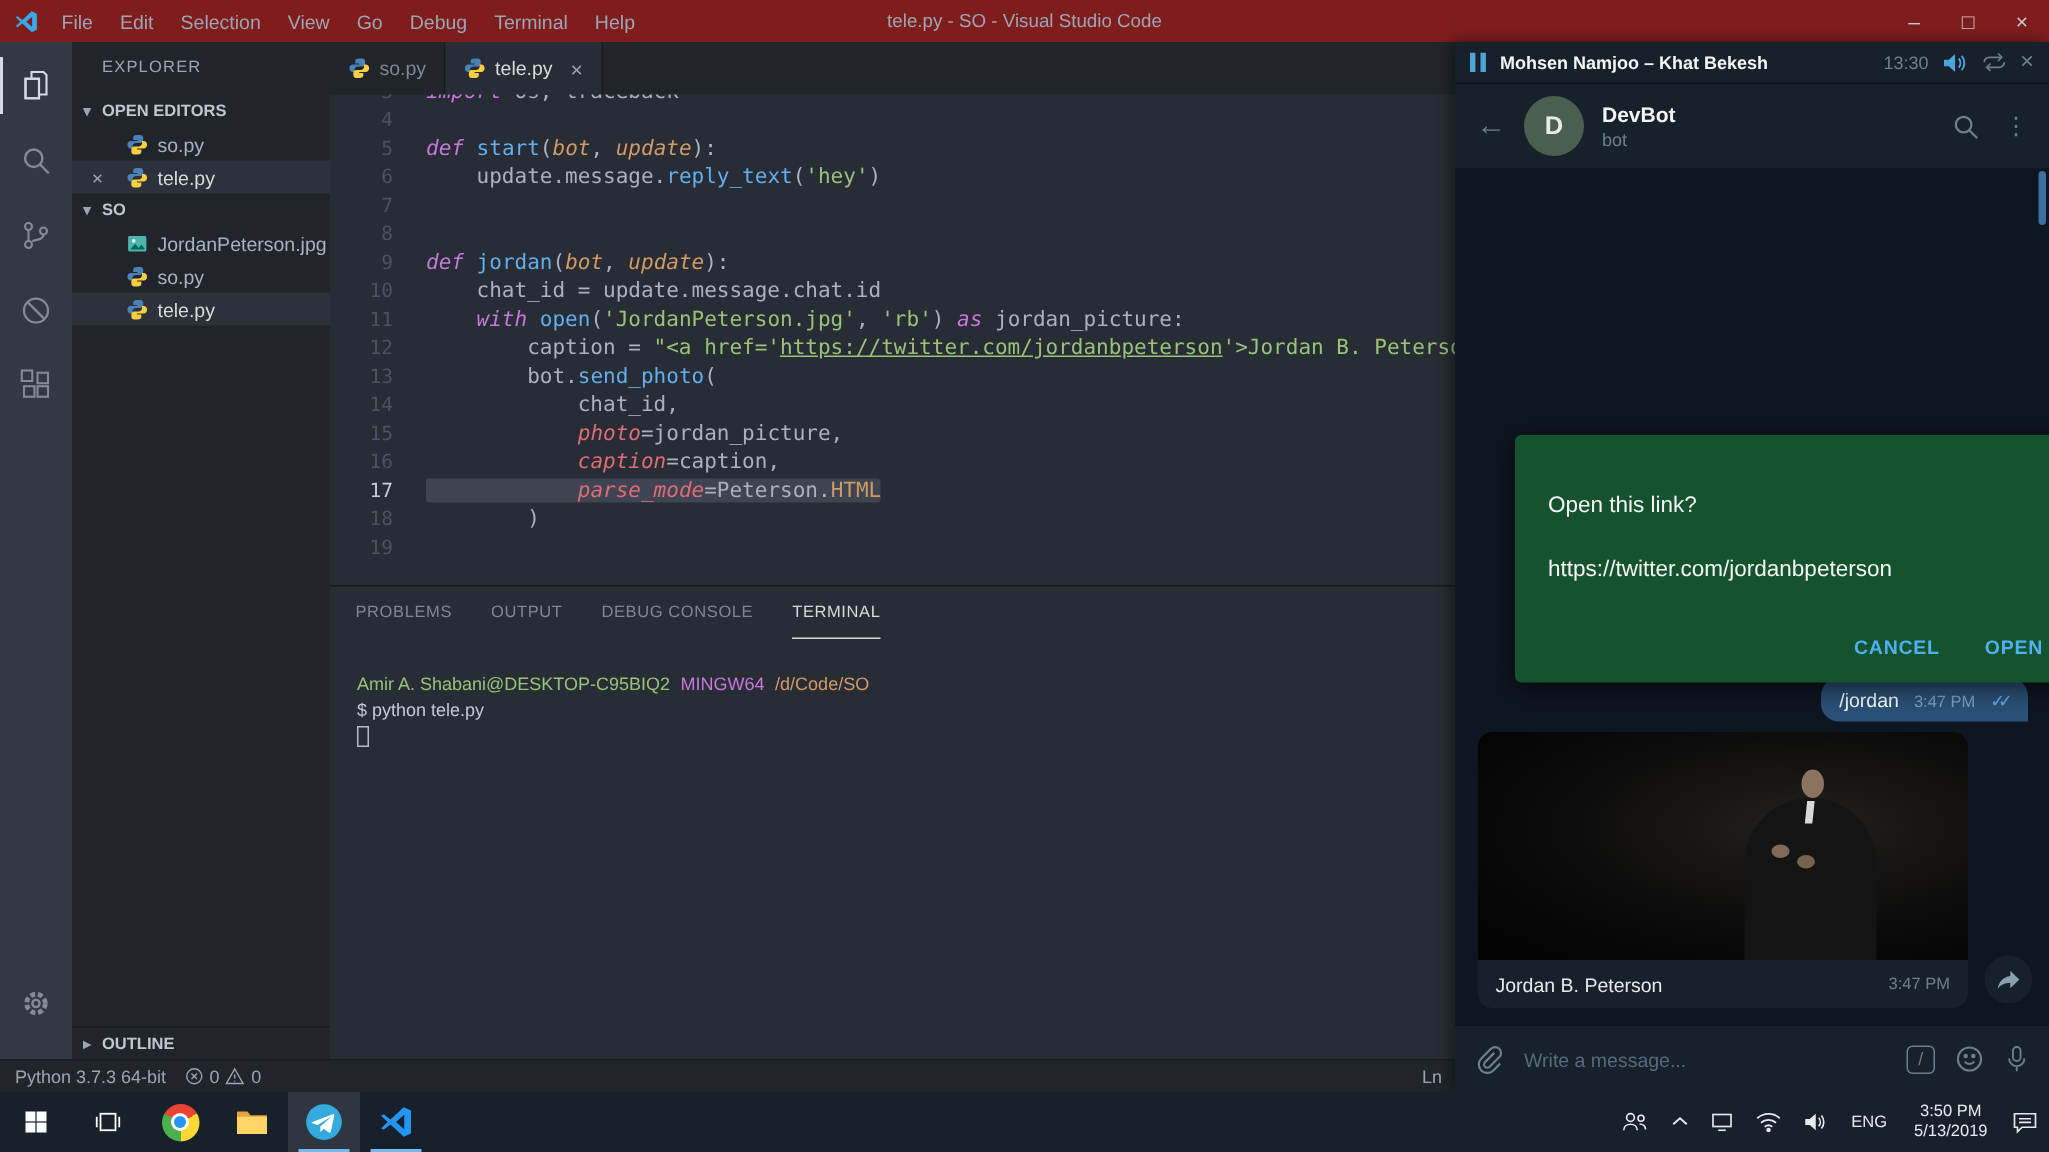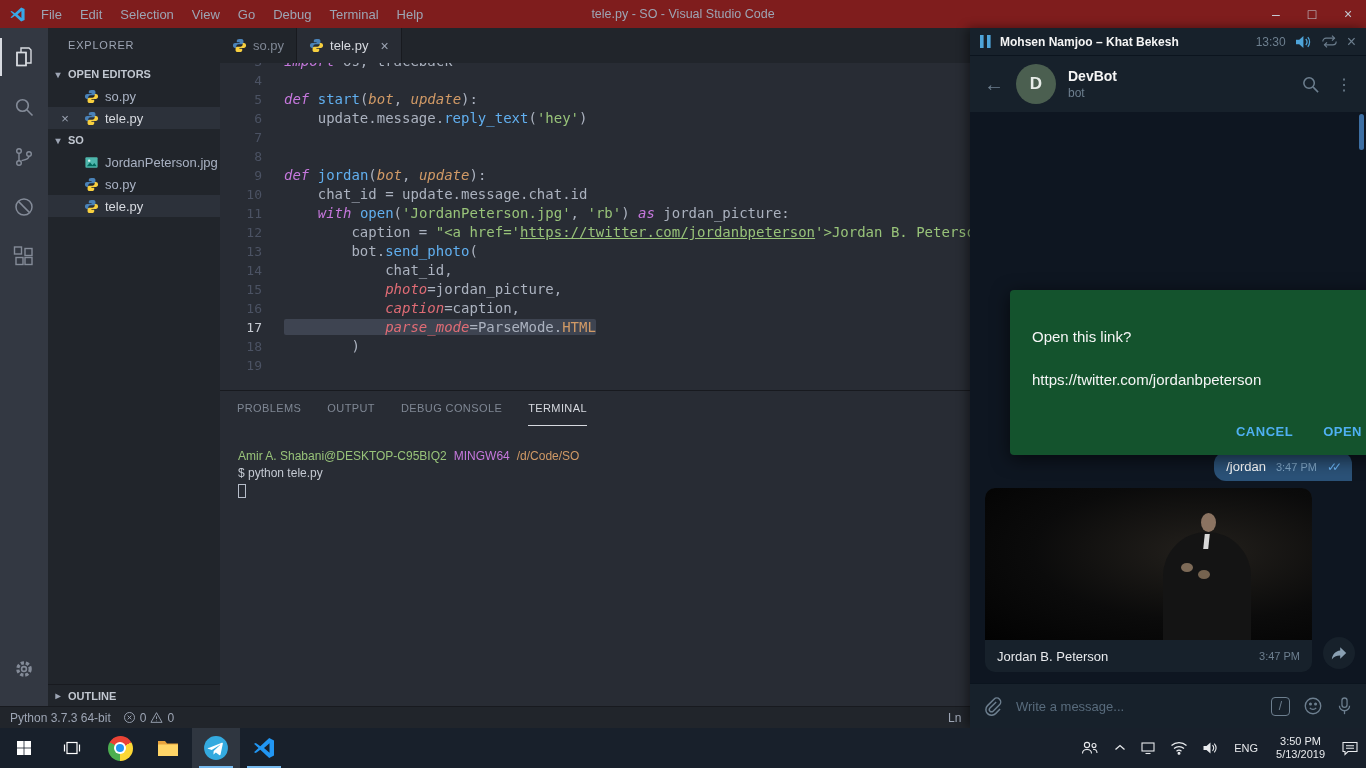"=ParseMode." span.t-fg { text: ParseMode -> Peterson }
